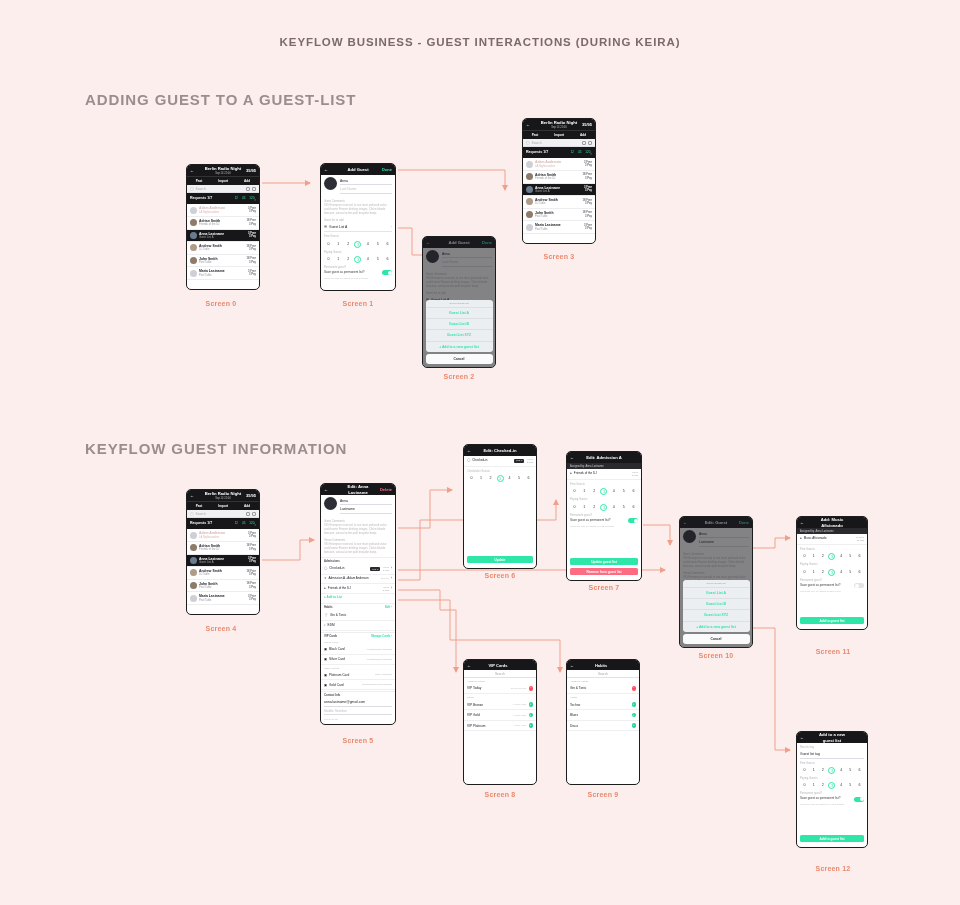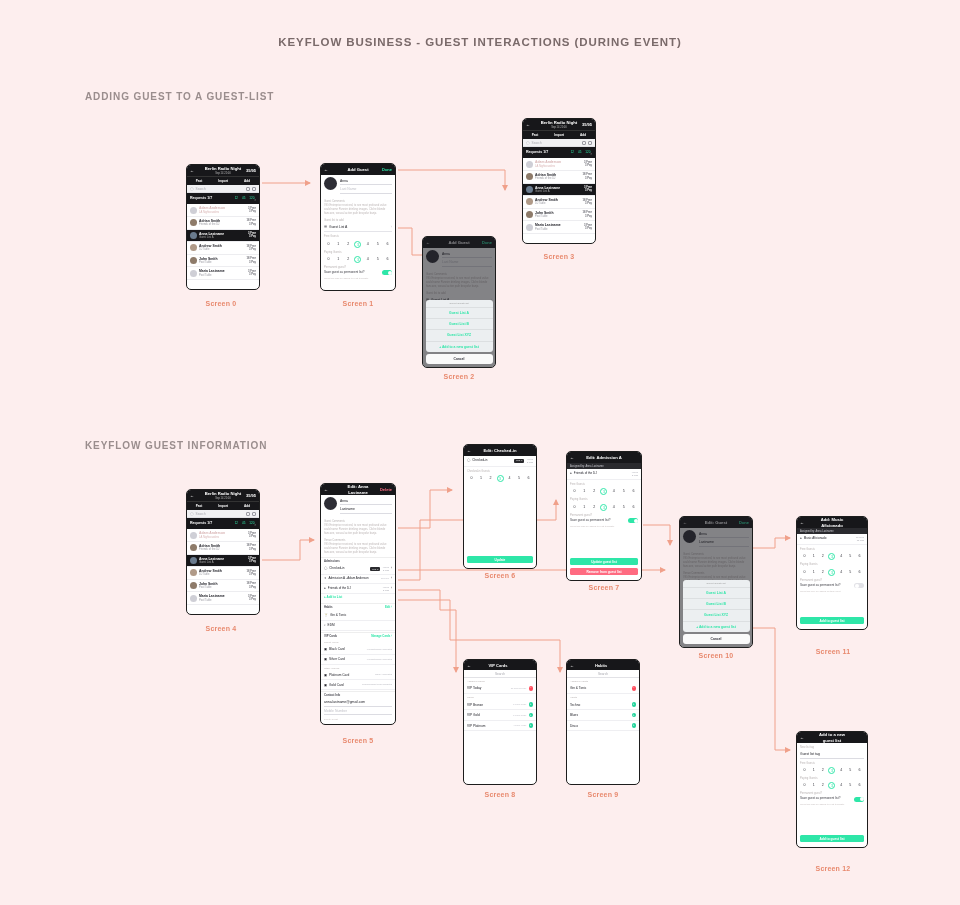"KEYFLOW BUSINESS - GUEST INTERACTIONS" div.page-title { text: EVENT -> KEIRA }
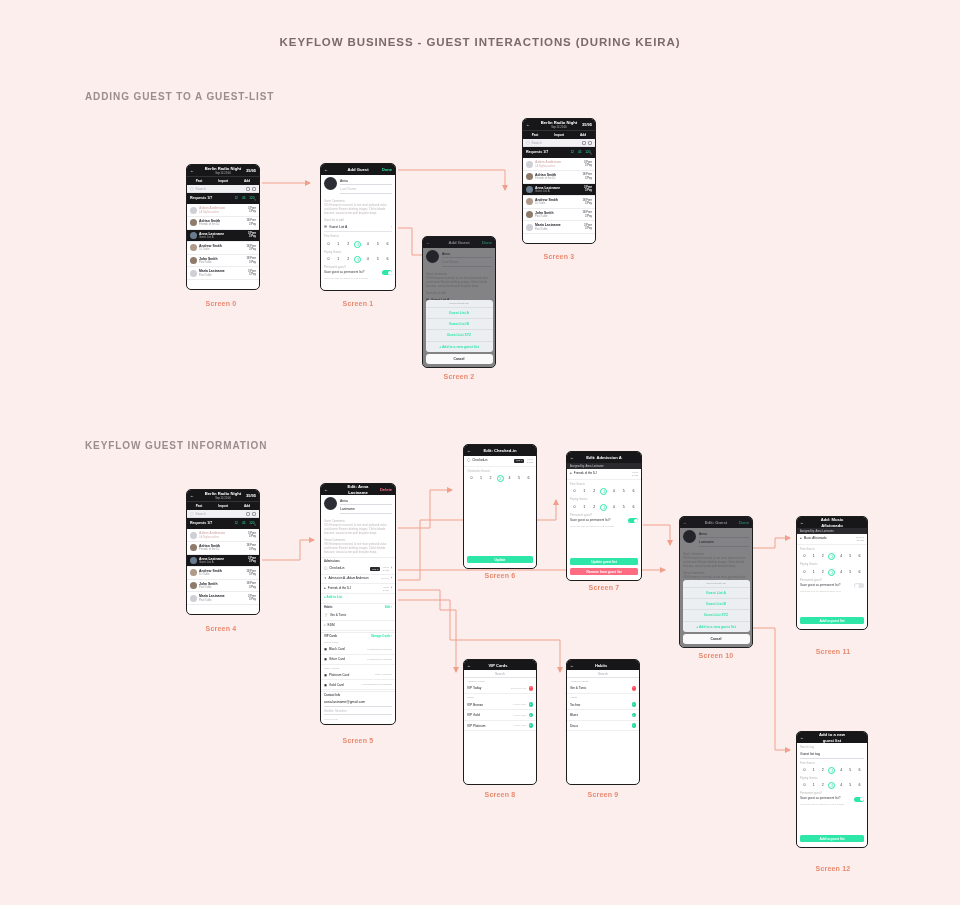"ADDING GUEST TO A GUEST-LIST" .section-title { font-size: 10px -> 15px }
